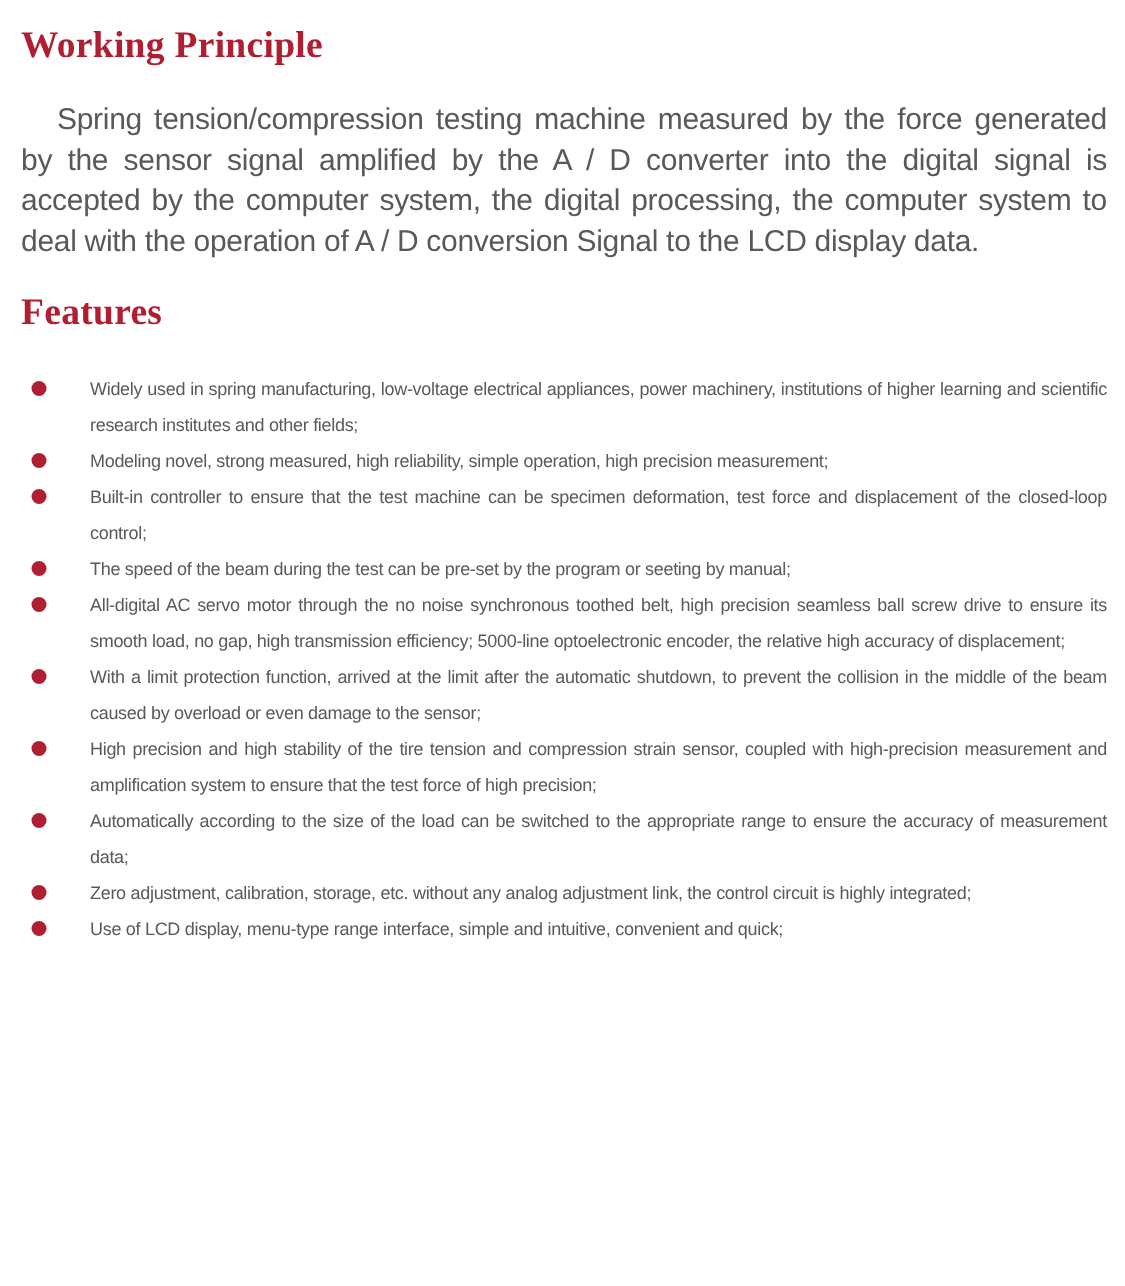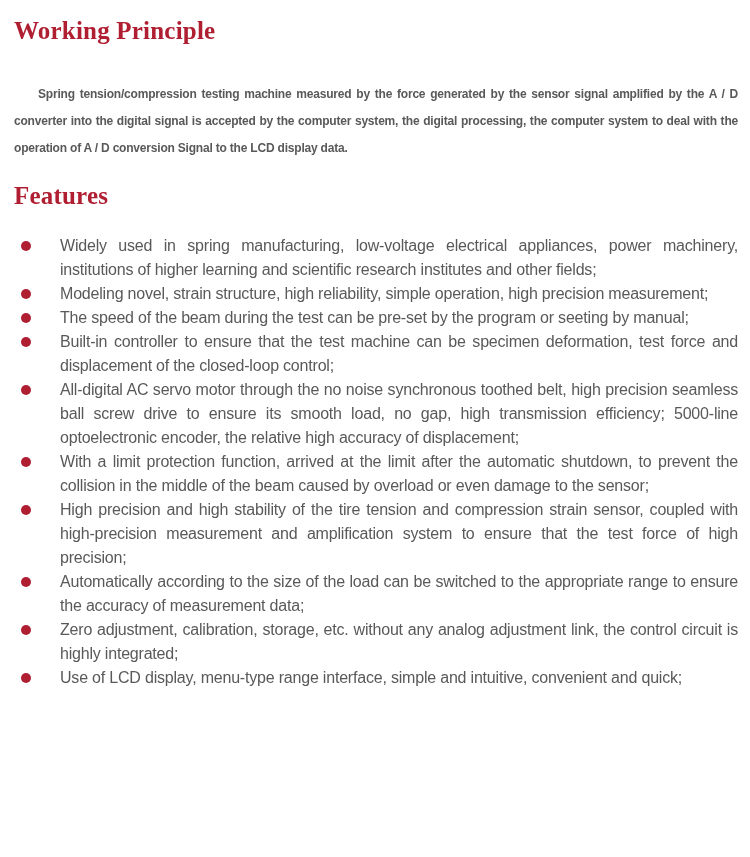"Spring tension/compression testing" .intro-paragraph { font-size: 12px -> 20px; font-weight: bold -> none; margin-top: 35px -> 21px }
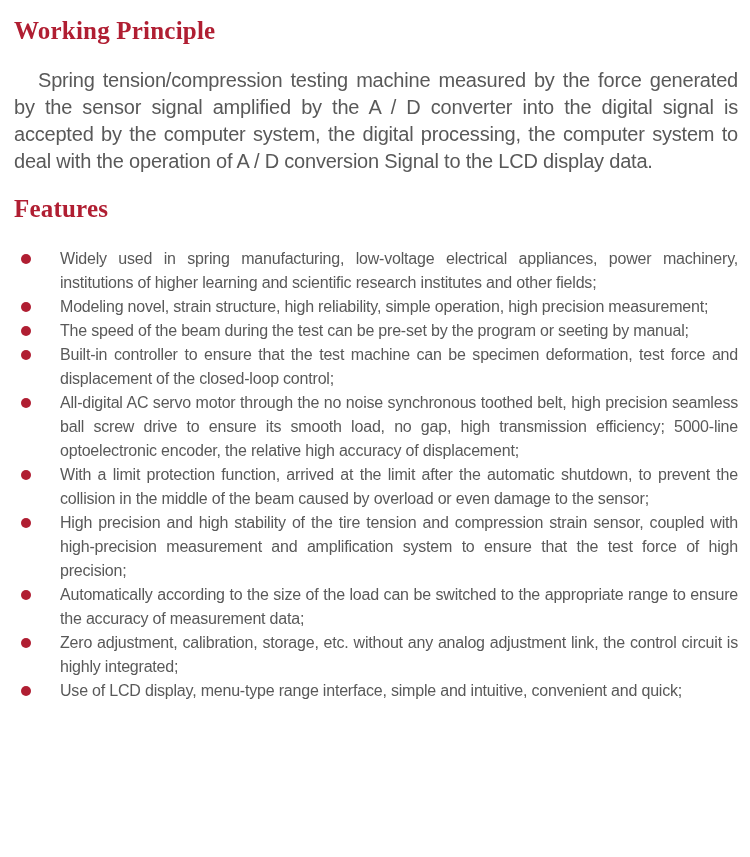"Widely used in spring manufacturing," .feature-item { font-size: 16px -> 12px }
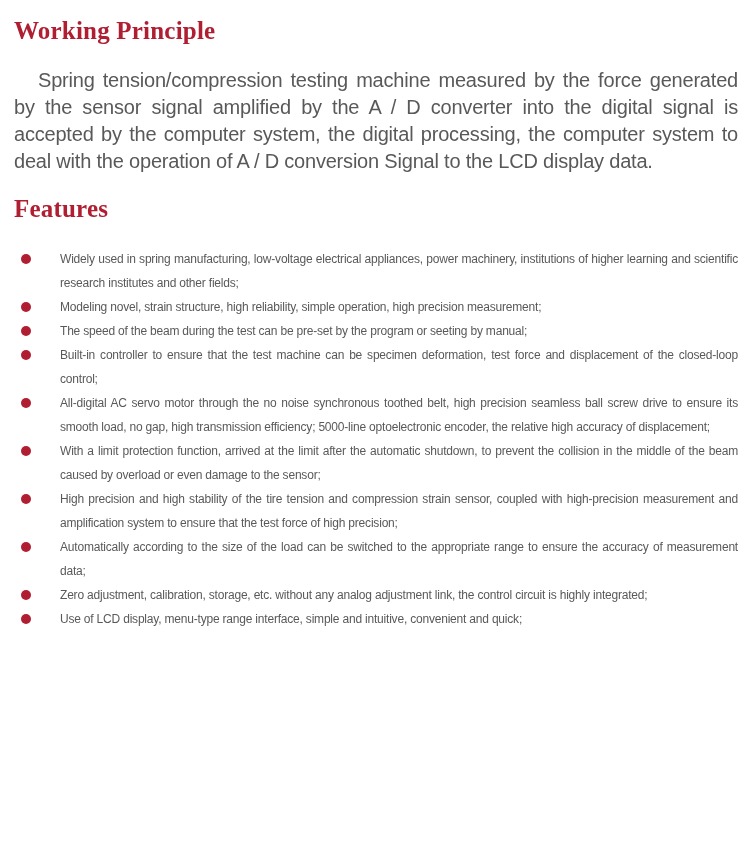"Modeling novel, strain structure, high" span { text: strain structure -> strong measured }
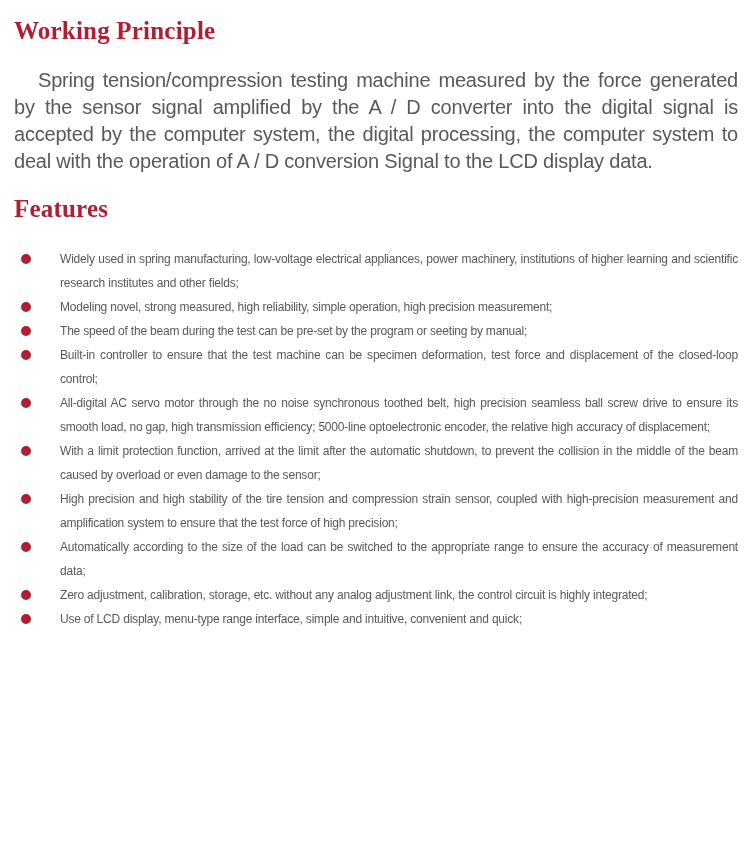"The speed of the beam" li.feature-item { order: before "Built-in controller to ensure that" -> after "Built-in controller to ensure that" }
